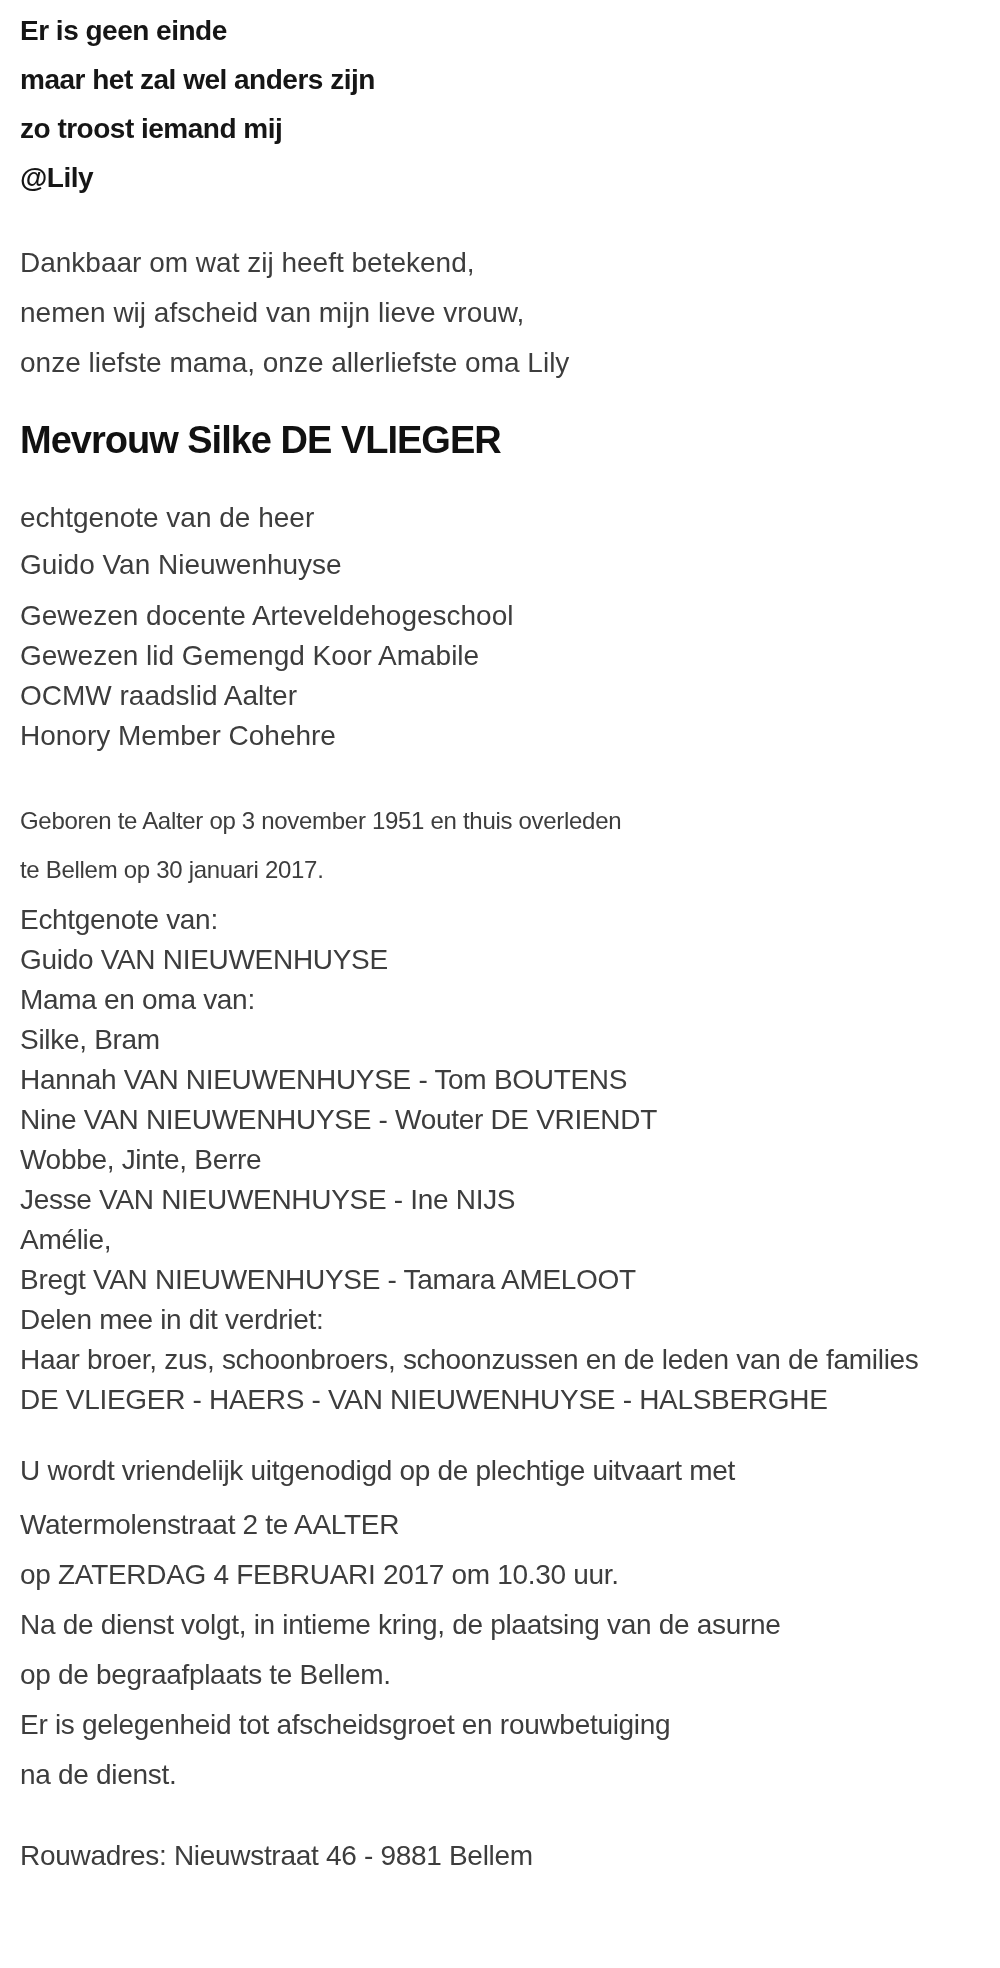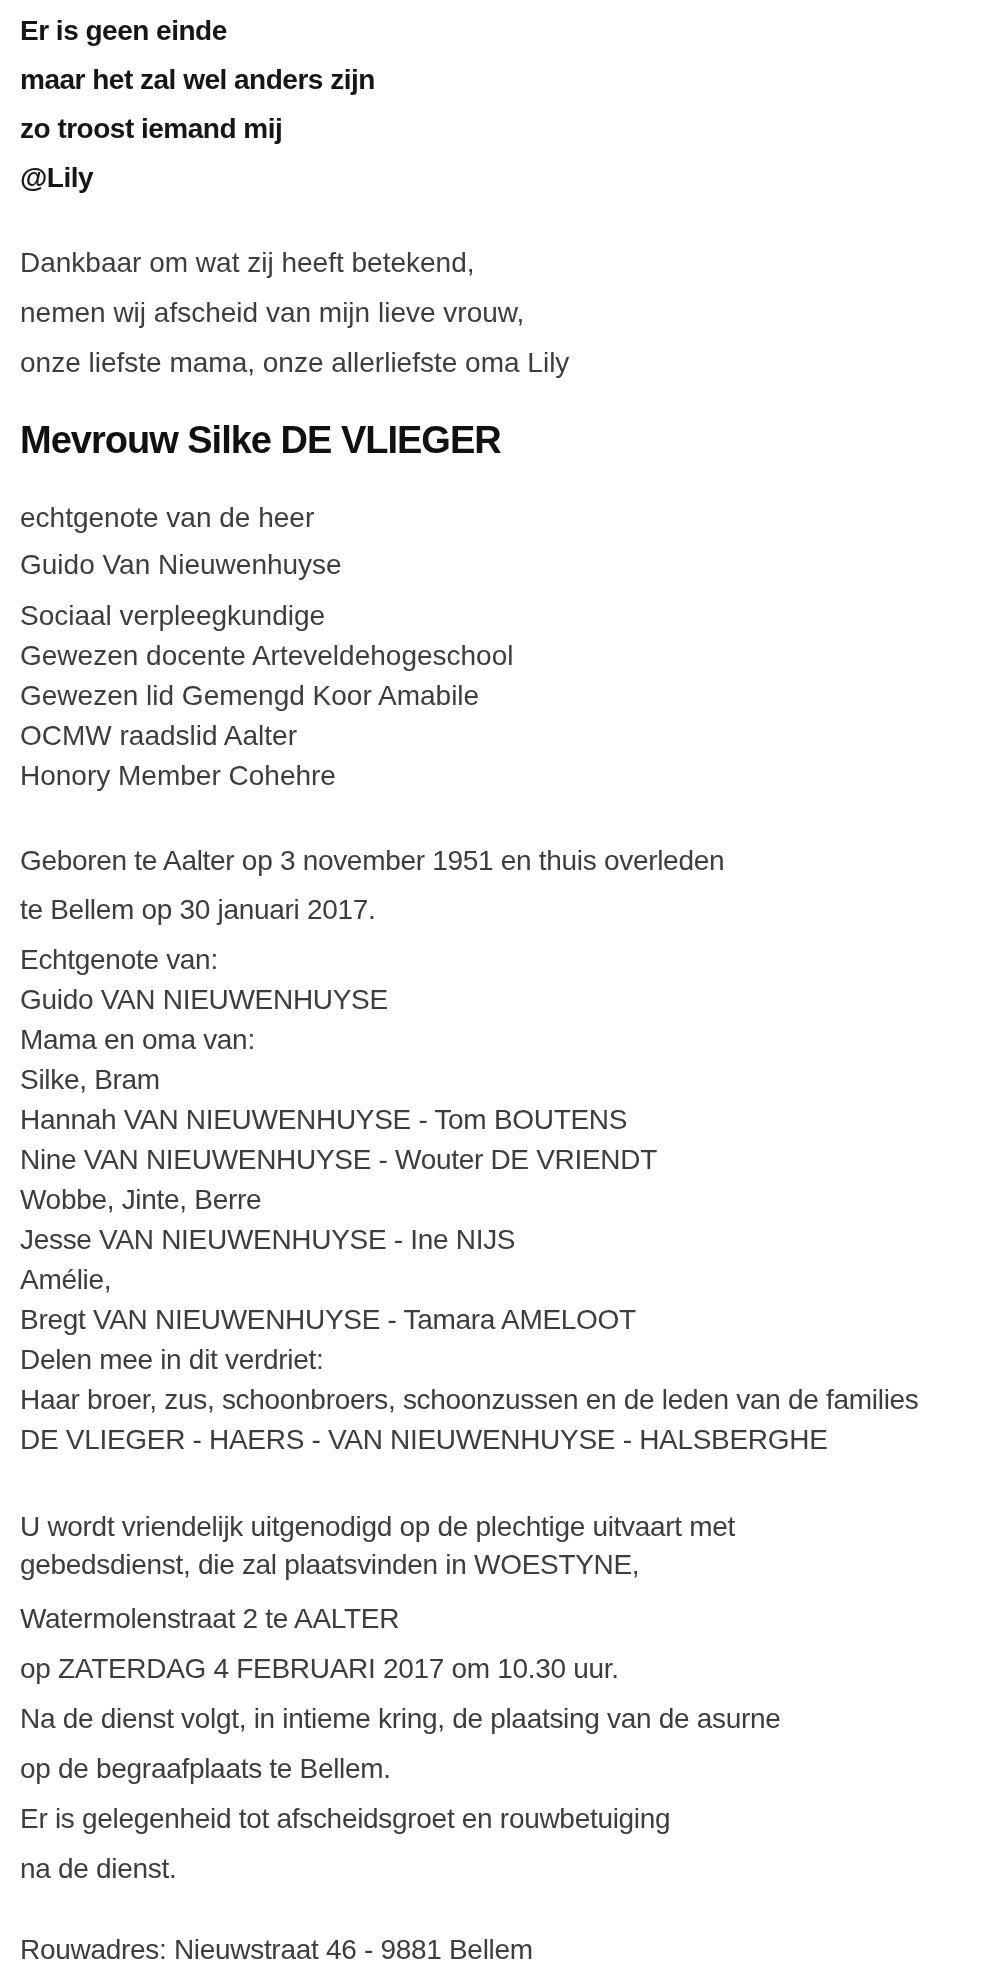"Sociaal verpleegkundige" div.line { html: <div>Sociaal verpleegkundige</div> -> none }
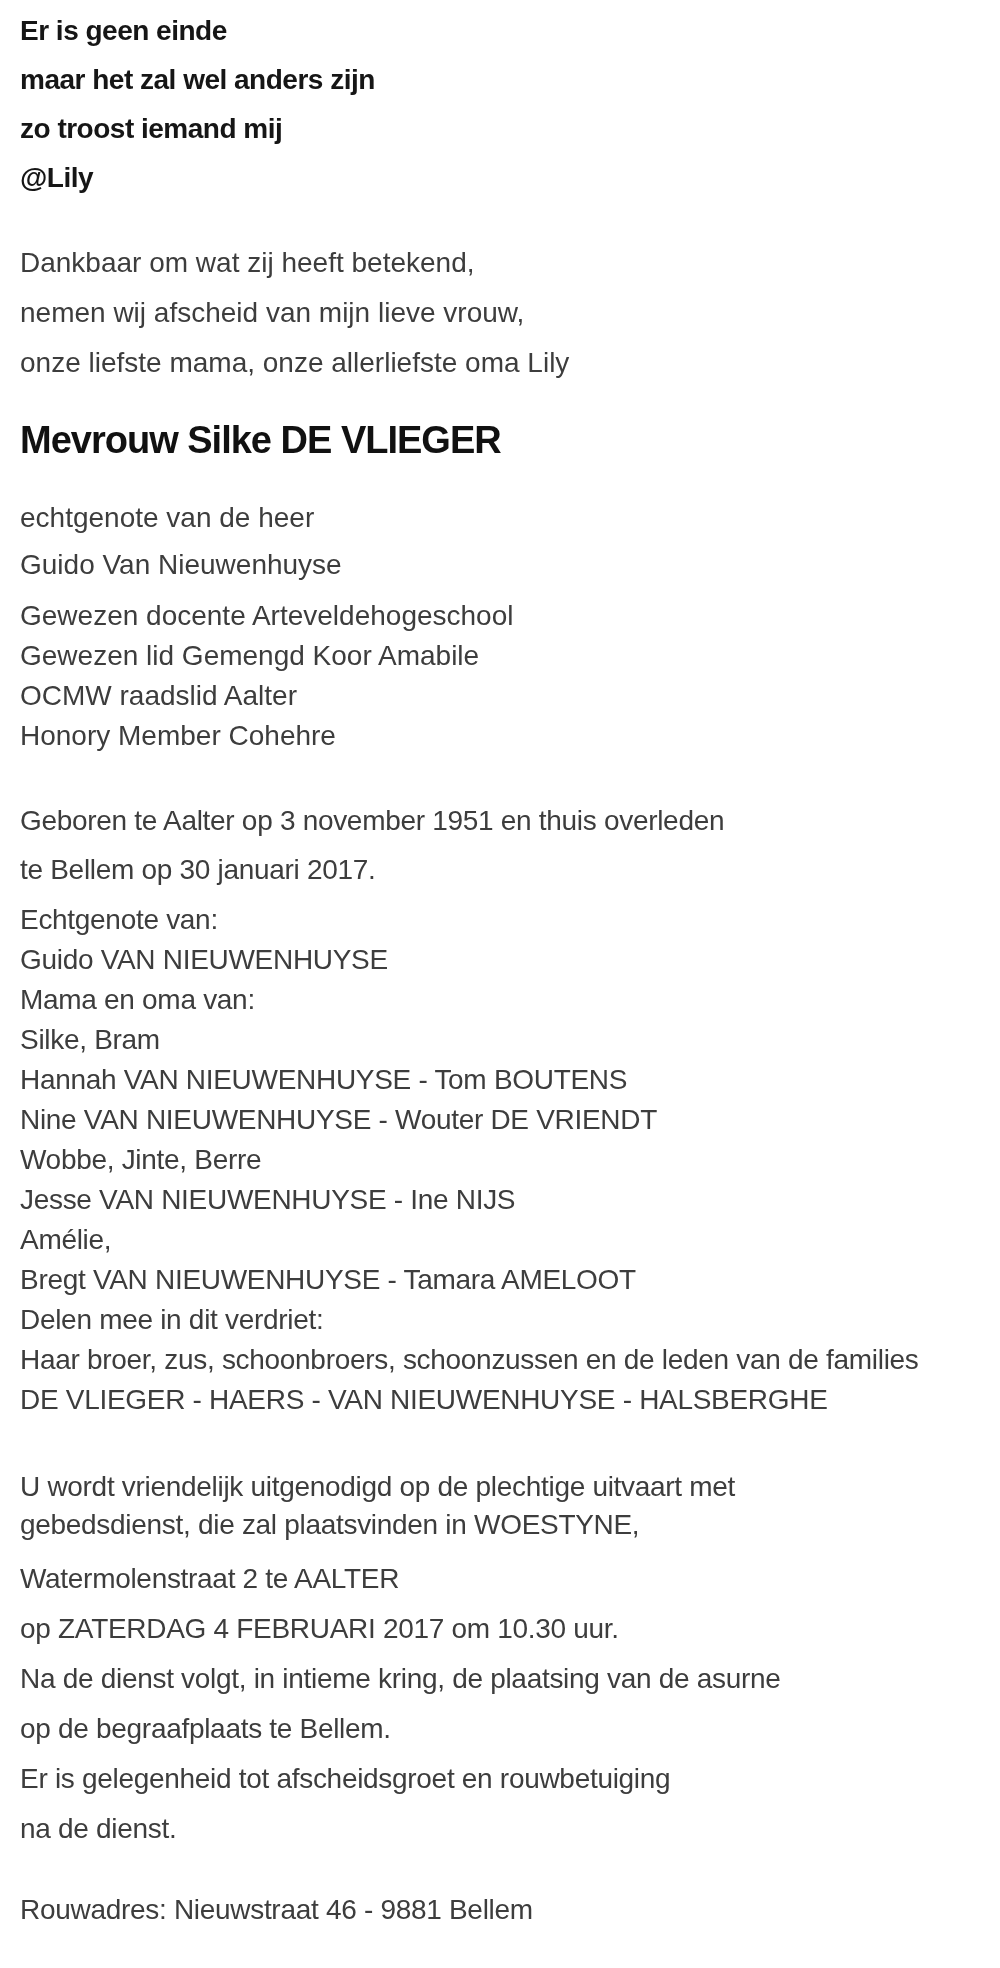"Geboren te Aalter op 3" .dates-block .line { font-size: 28px -> 24px }
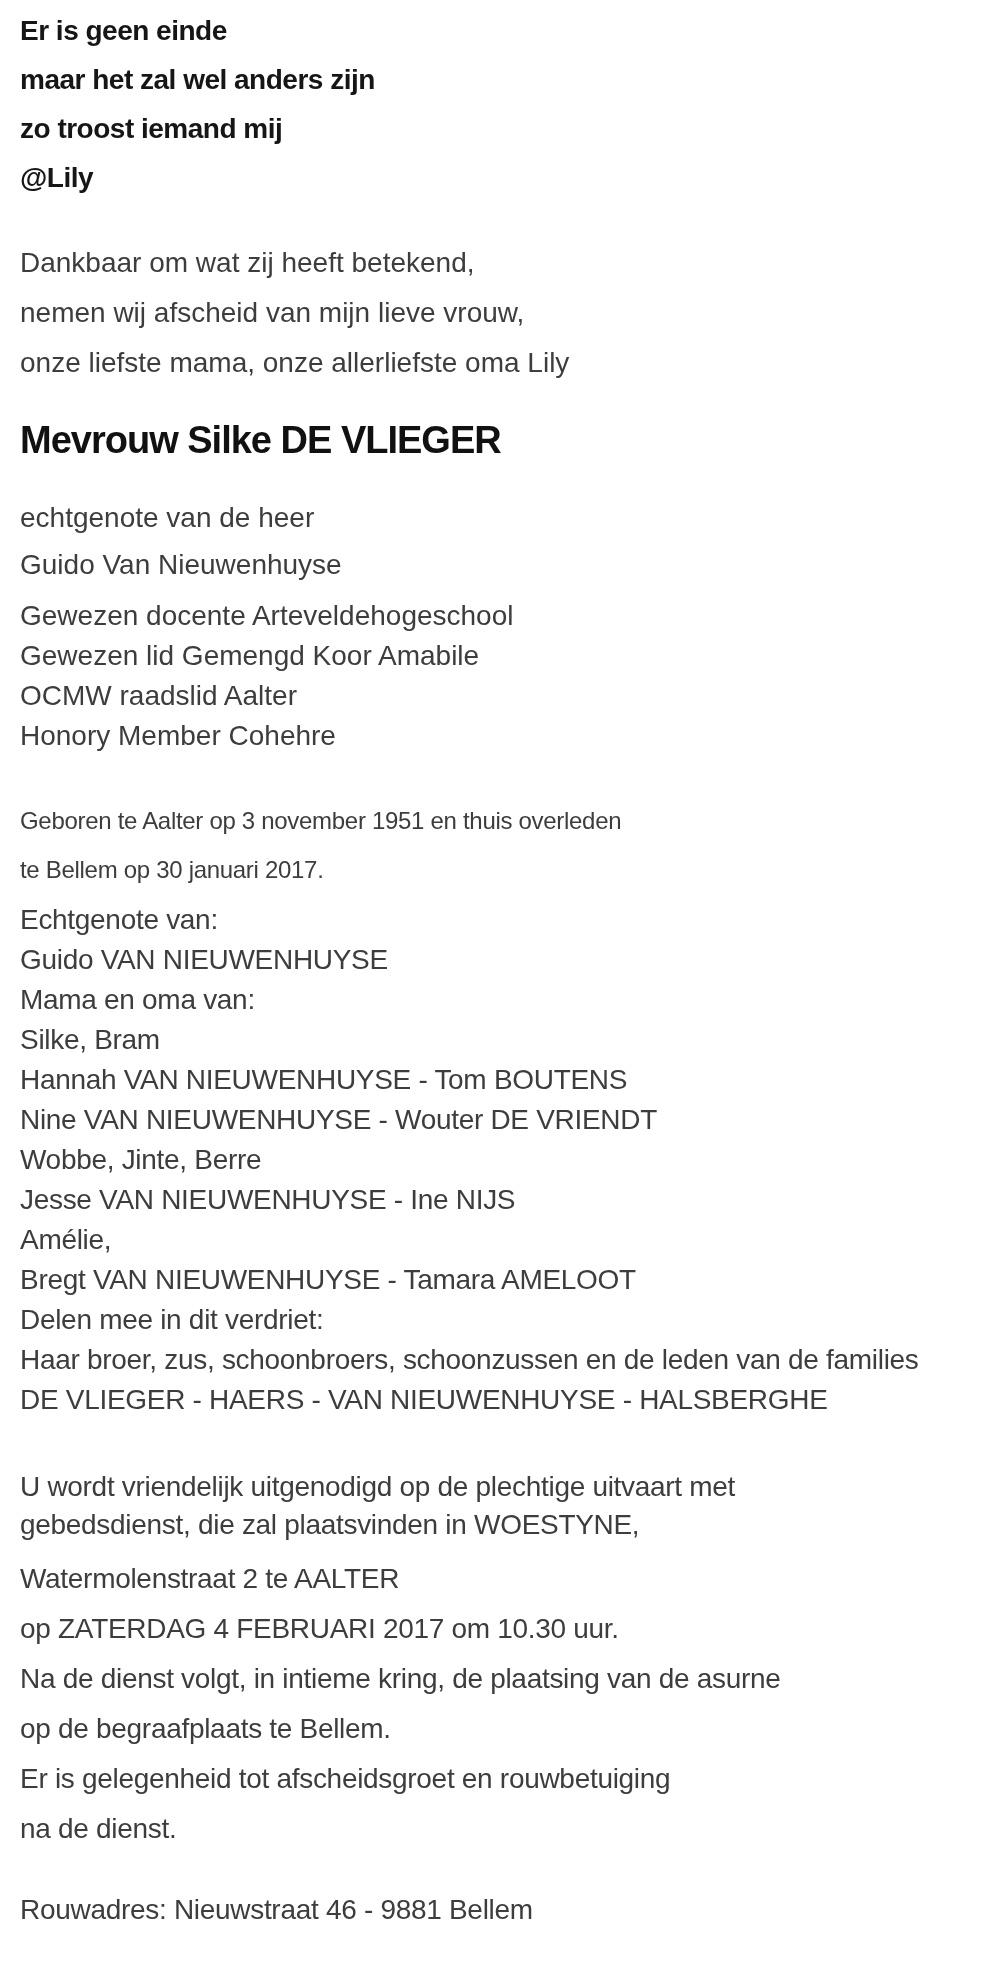"U wordt vriendelijk uitgenodigd op" .ceremony-block { margin-top: 48px -> 32px }
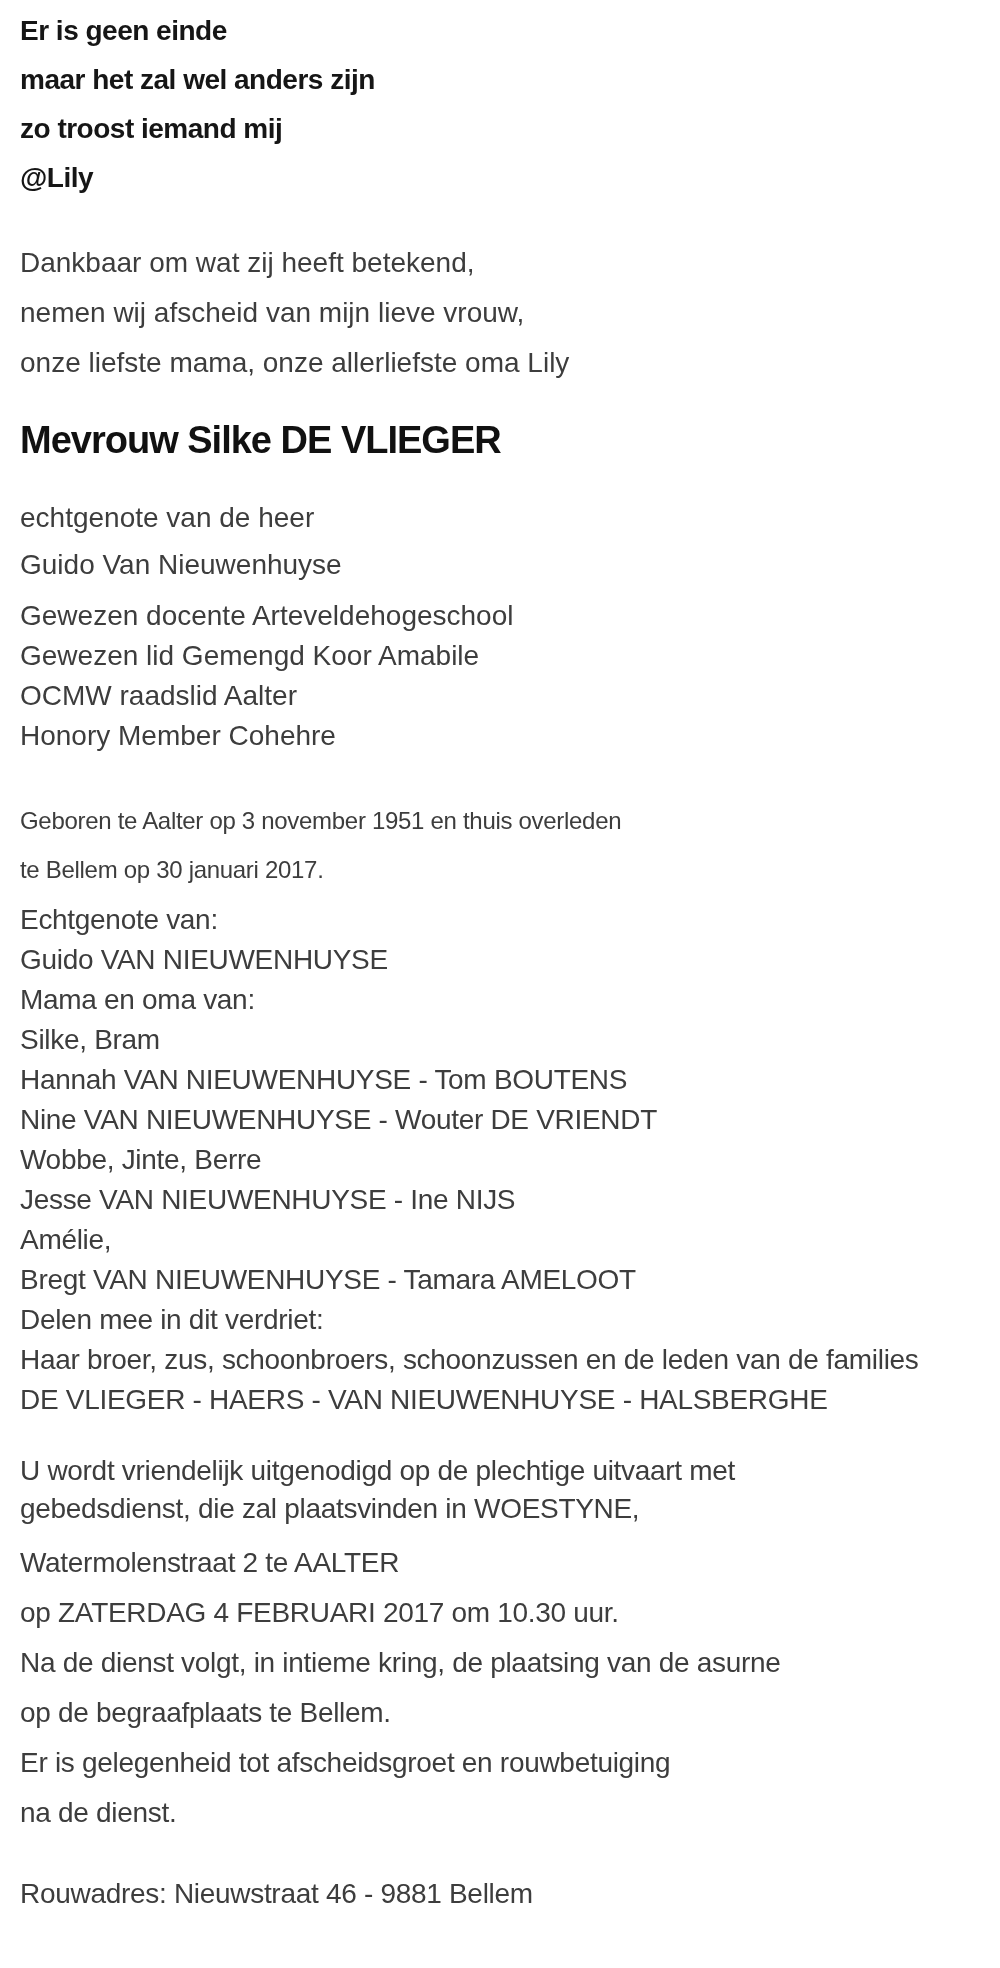"gebedsdienst, die zal plaatsvinden in" div.line { html: <div>gebedsdienst, die zal plaatsvinden in WOESTYNE,</div> -> none }
